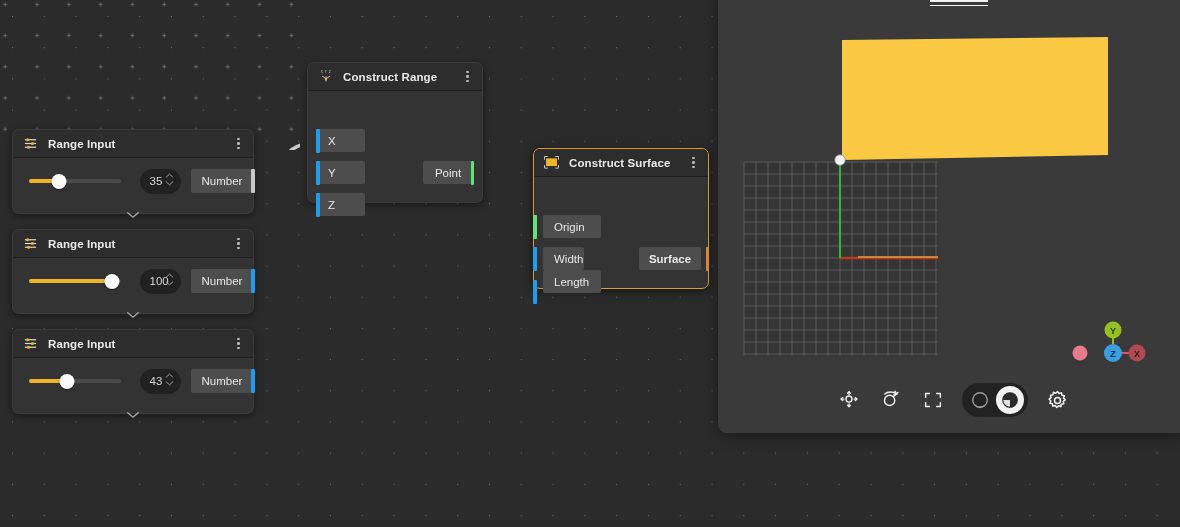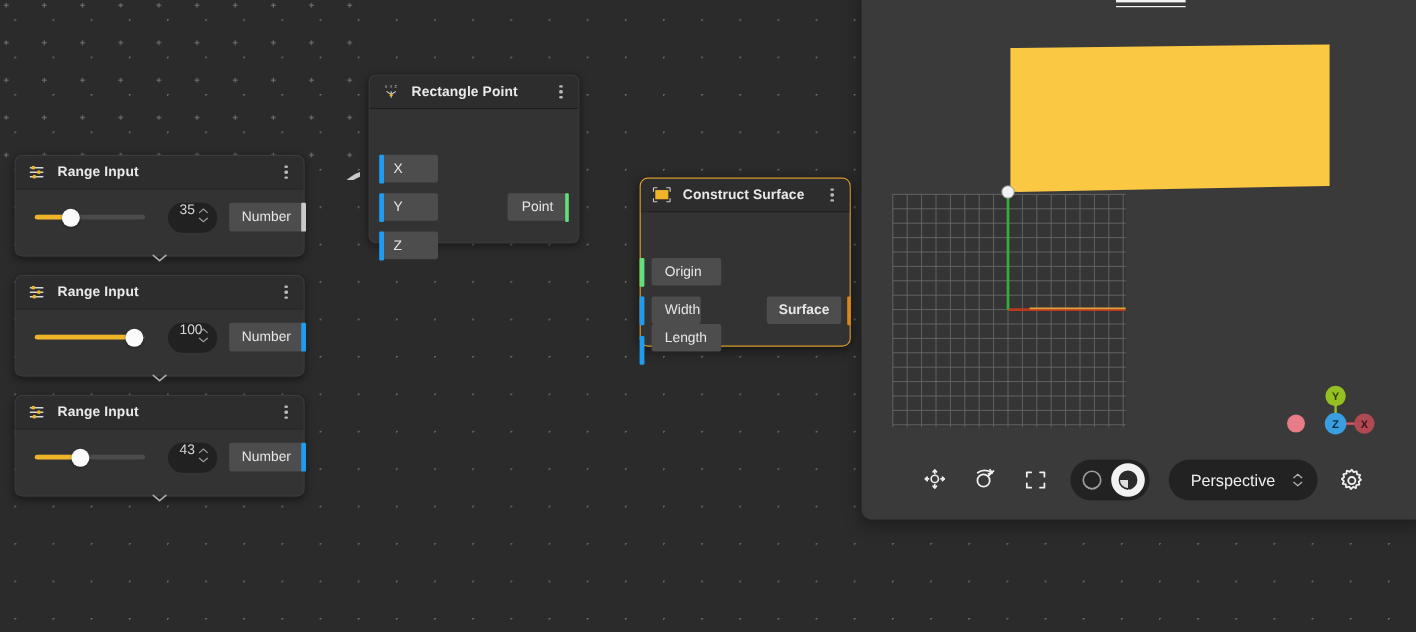"Rectangle Point" span.node-title { text: Rectangle Point -> Construct Range }
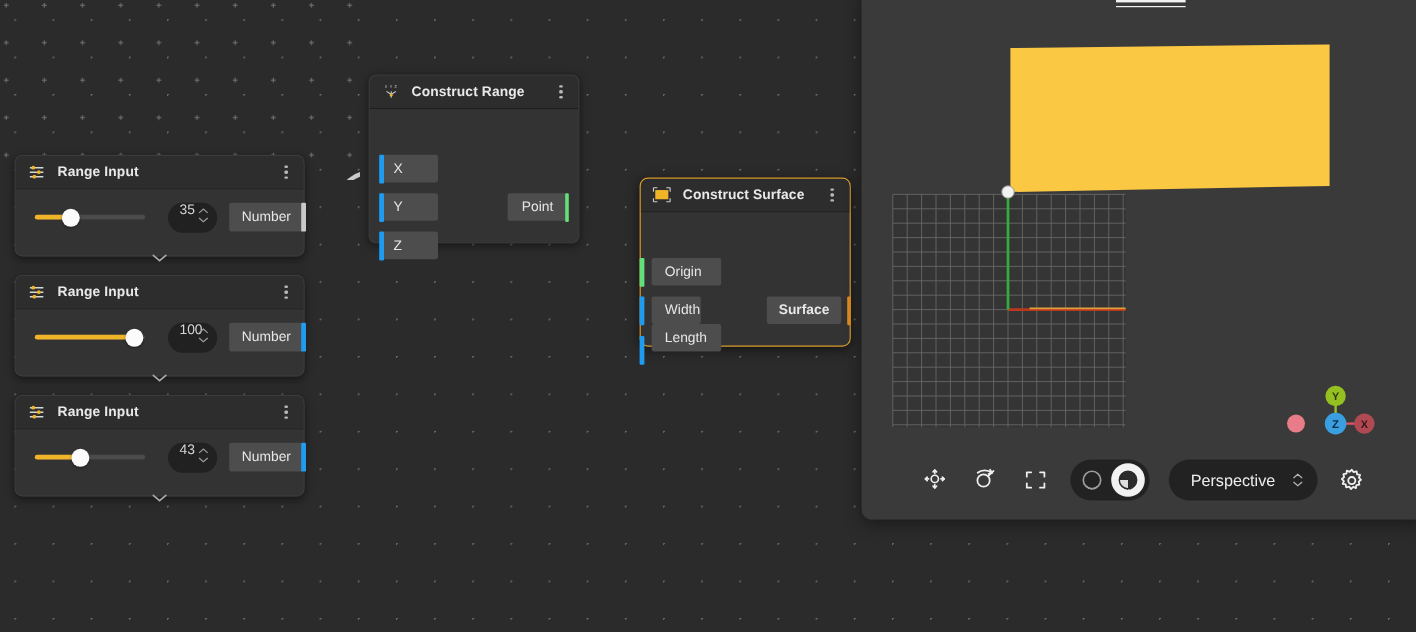"35" .numfield { align-items: none -> center }
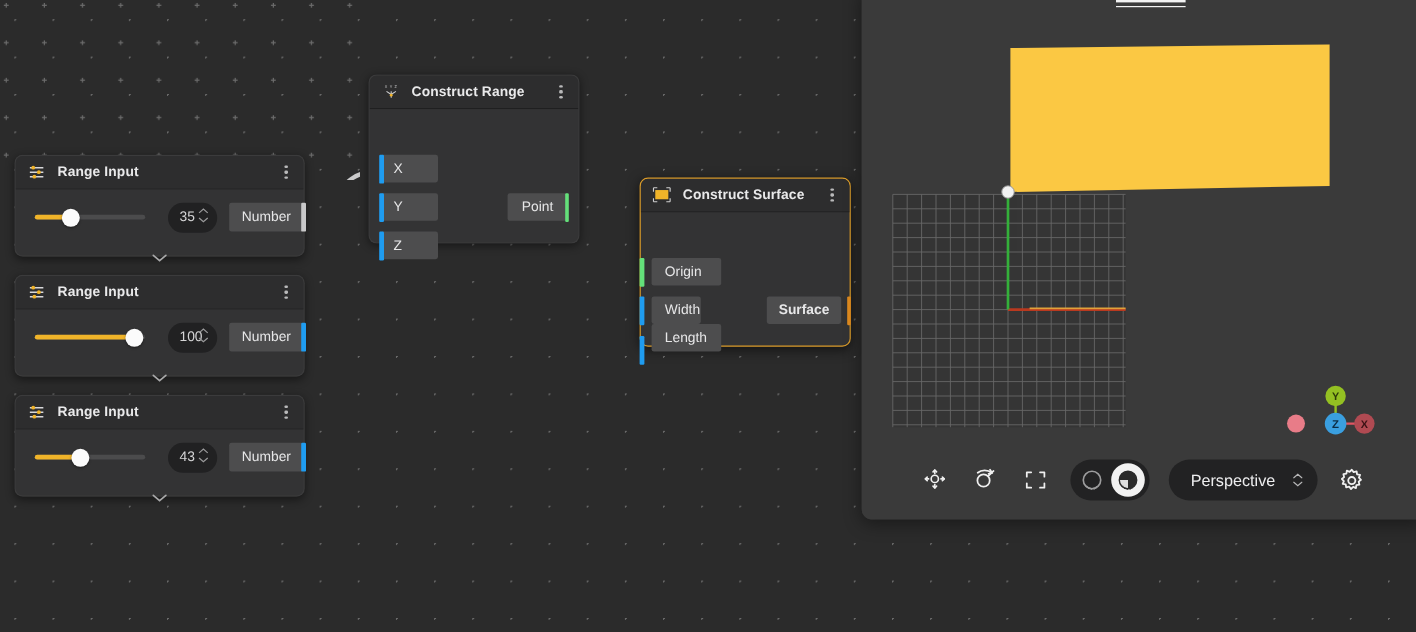"Perspective" div.persp { html: <div> <span>Perspective</span> <span> <svg> <path></path> </svg> <svg> <path></path> </svg> </span> </div> -> none }
